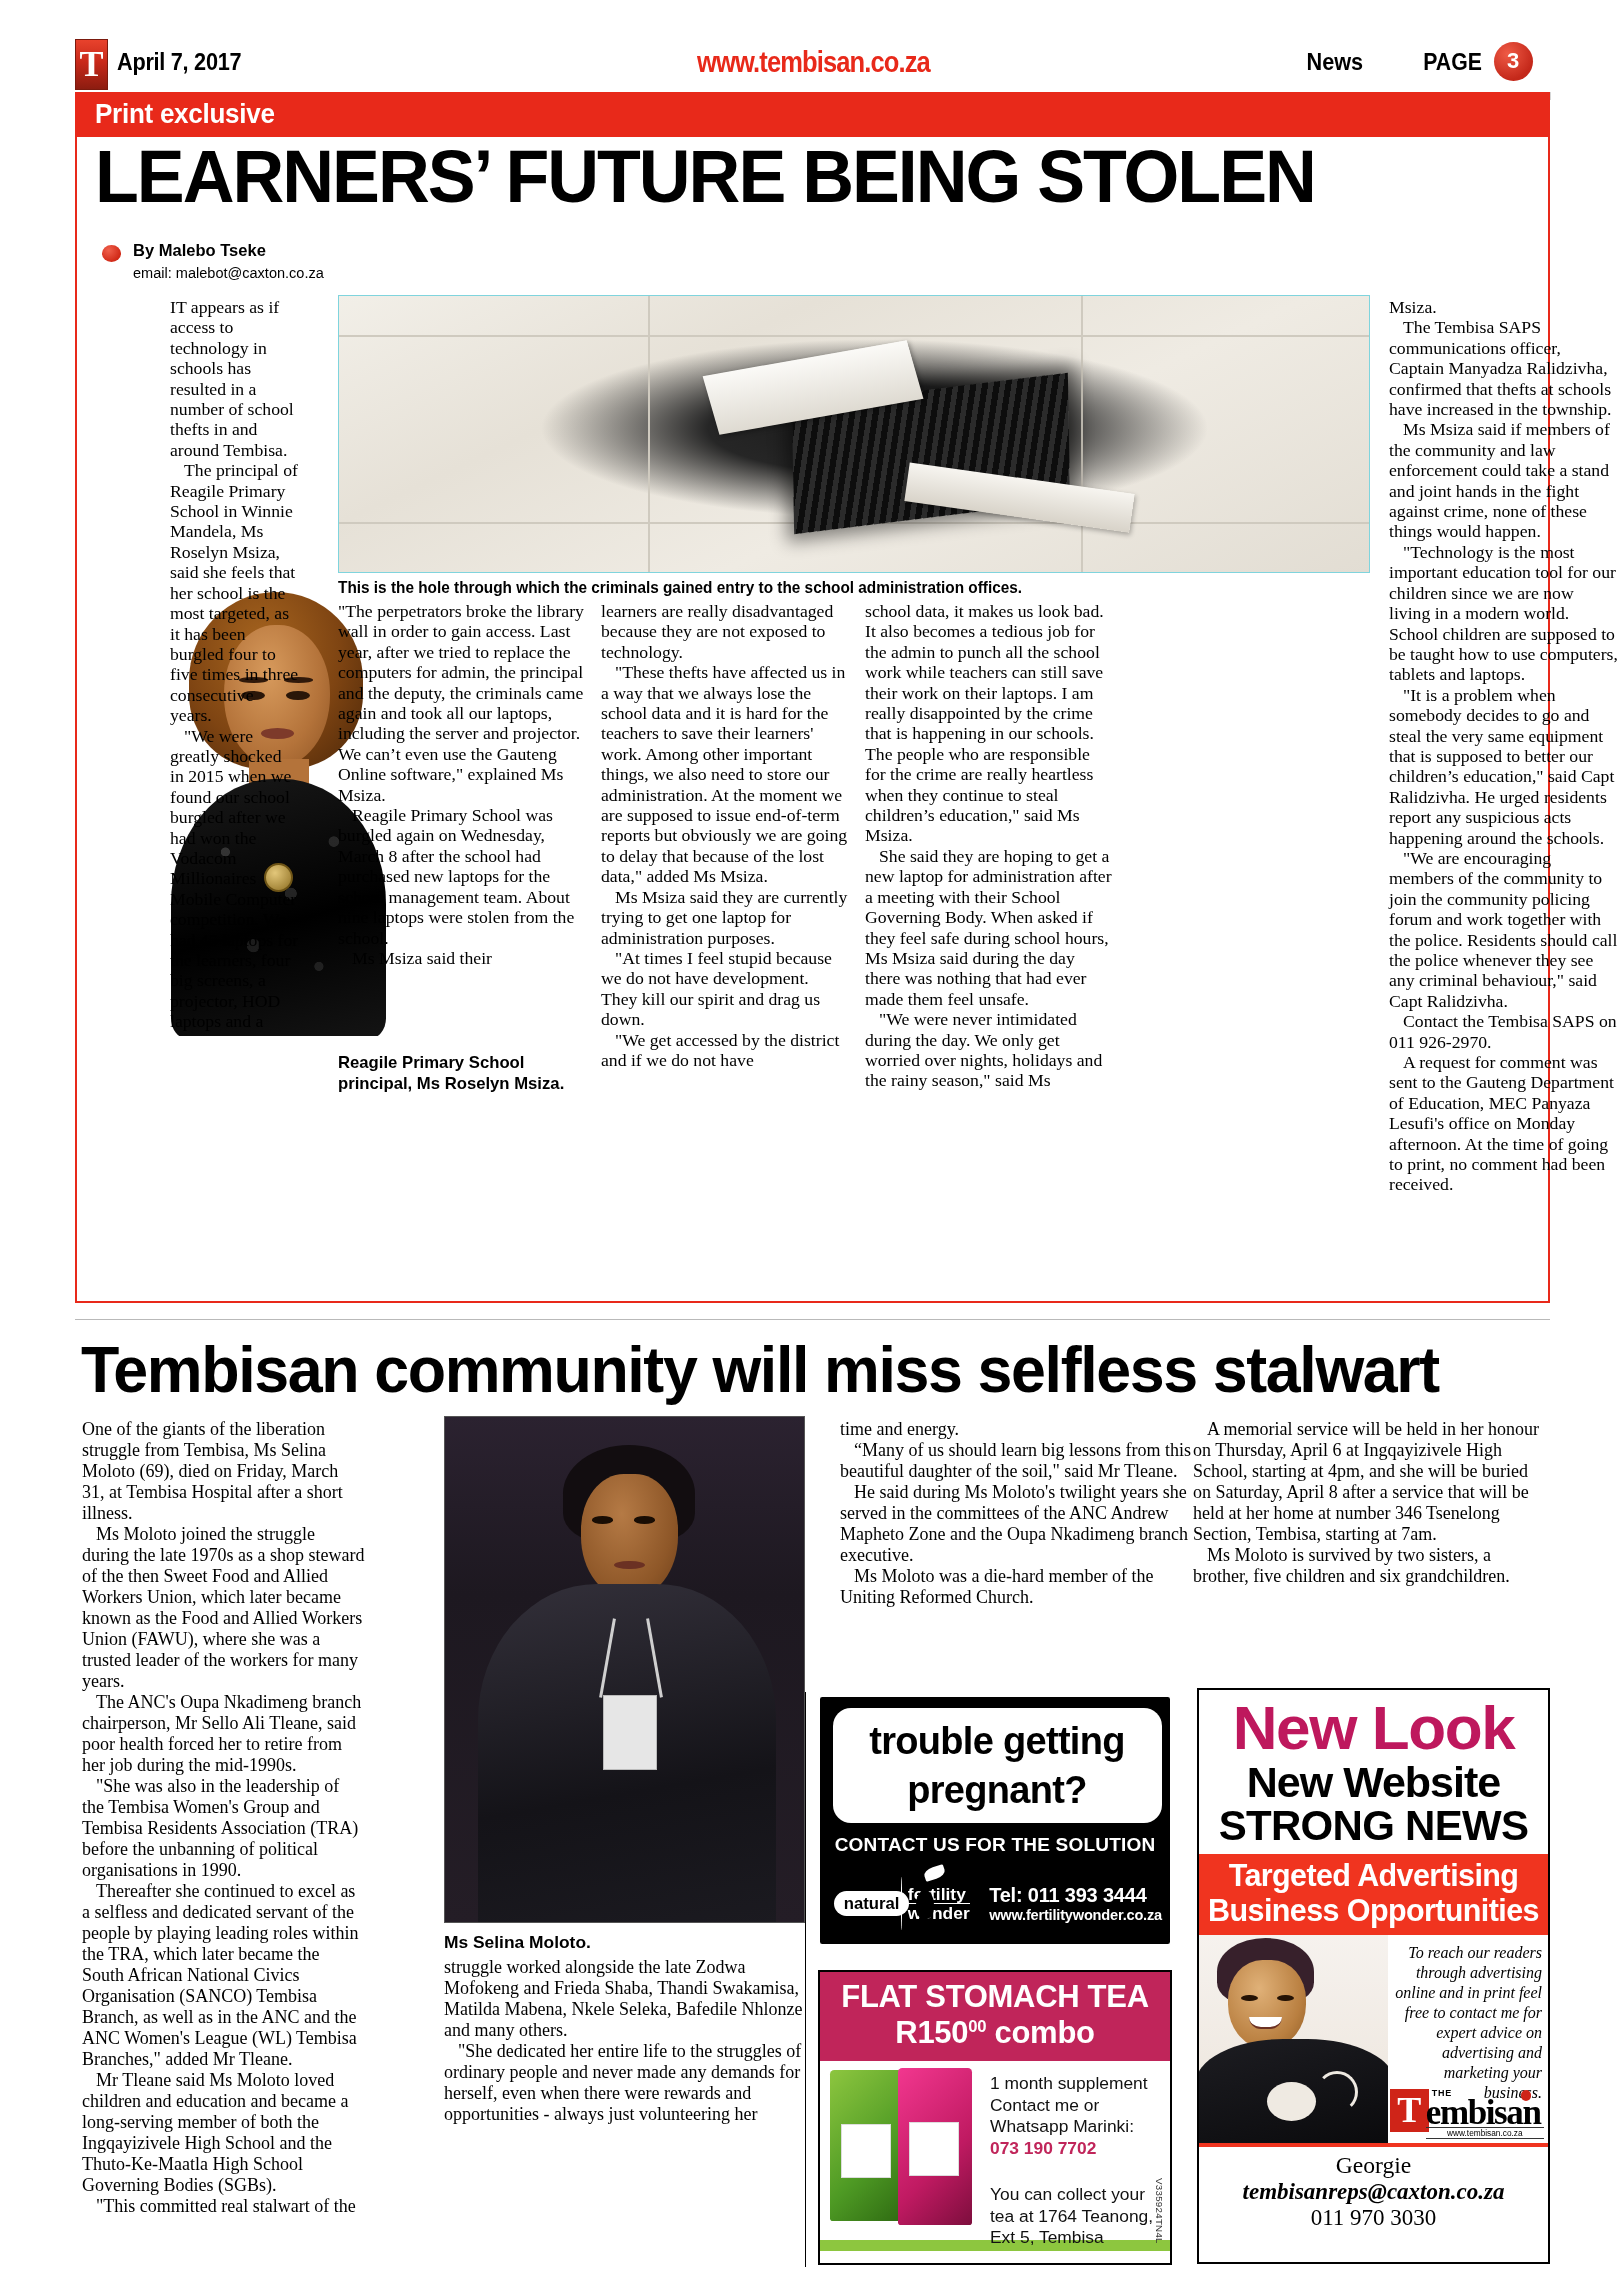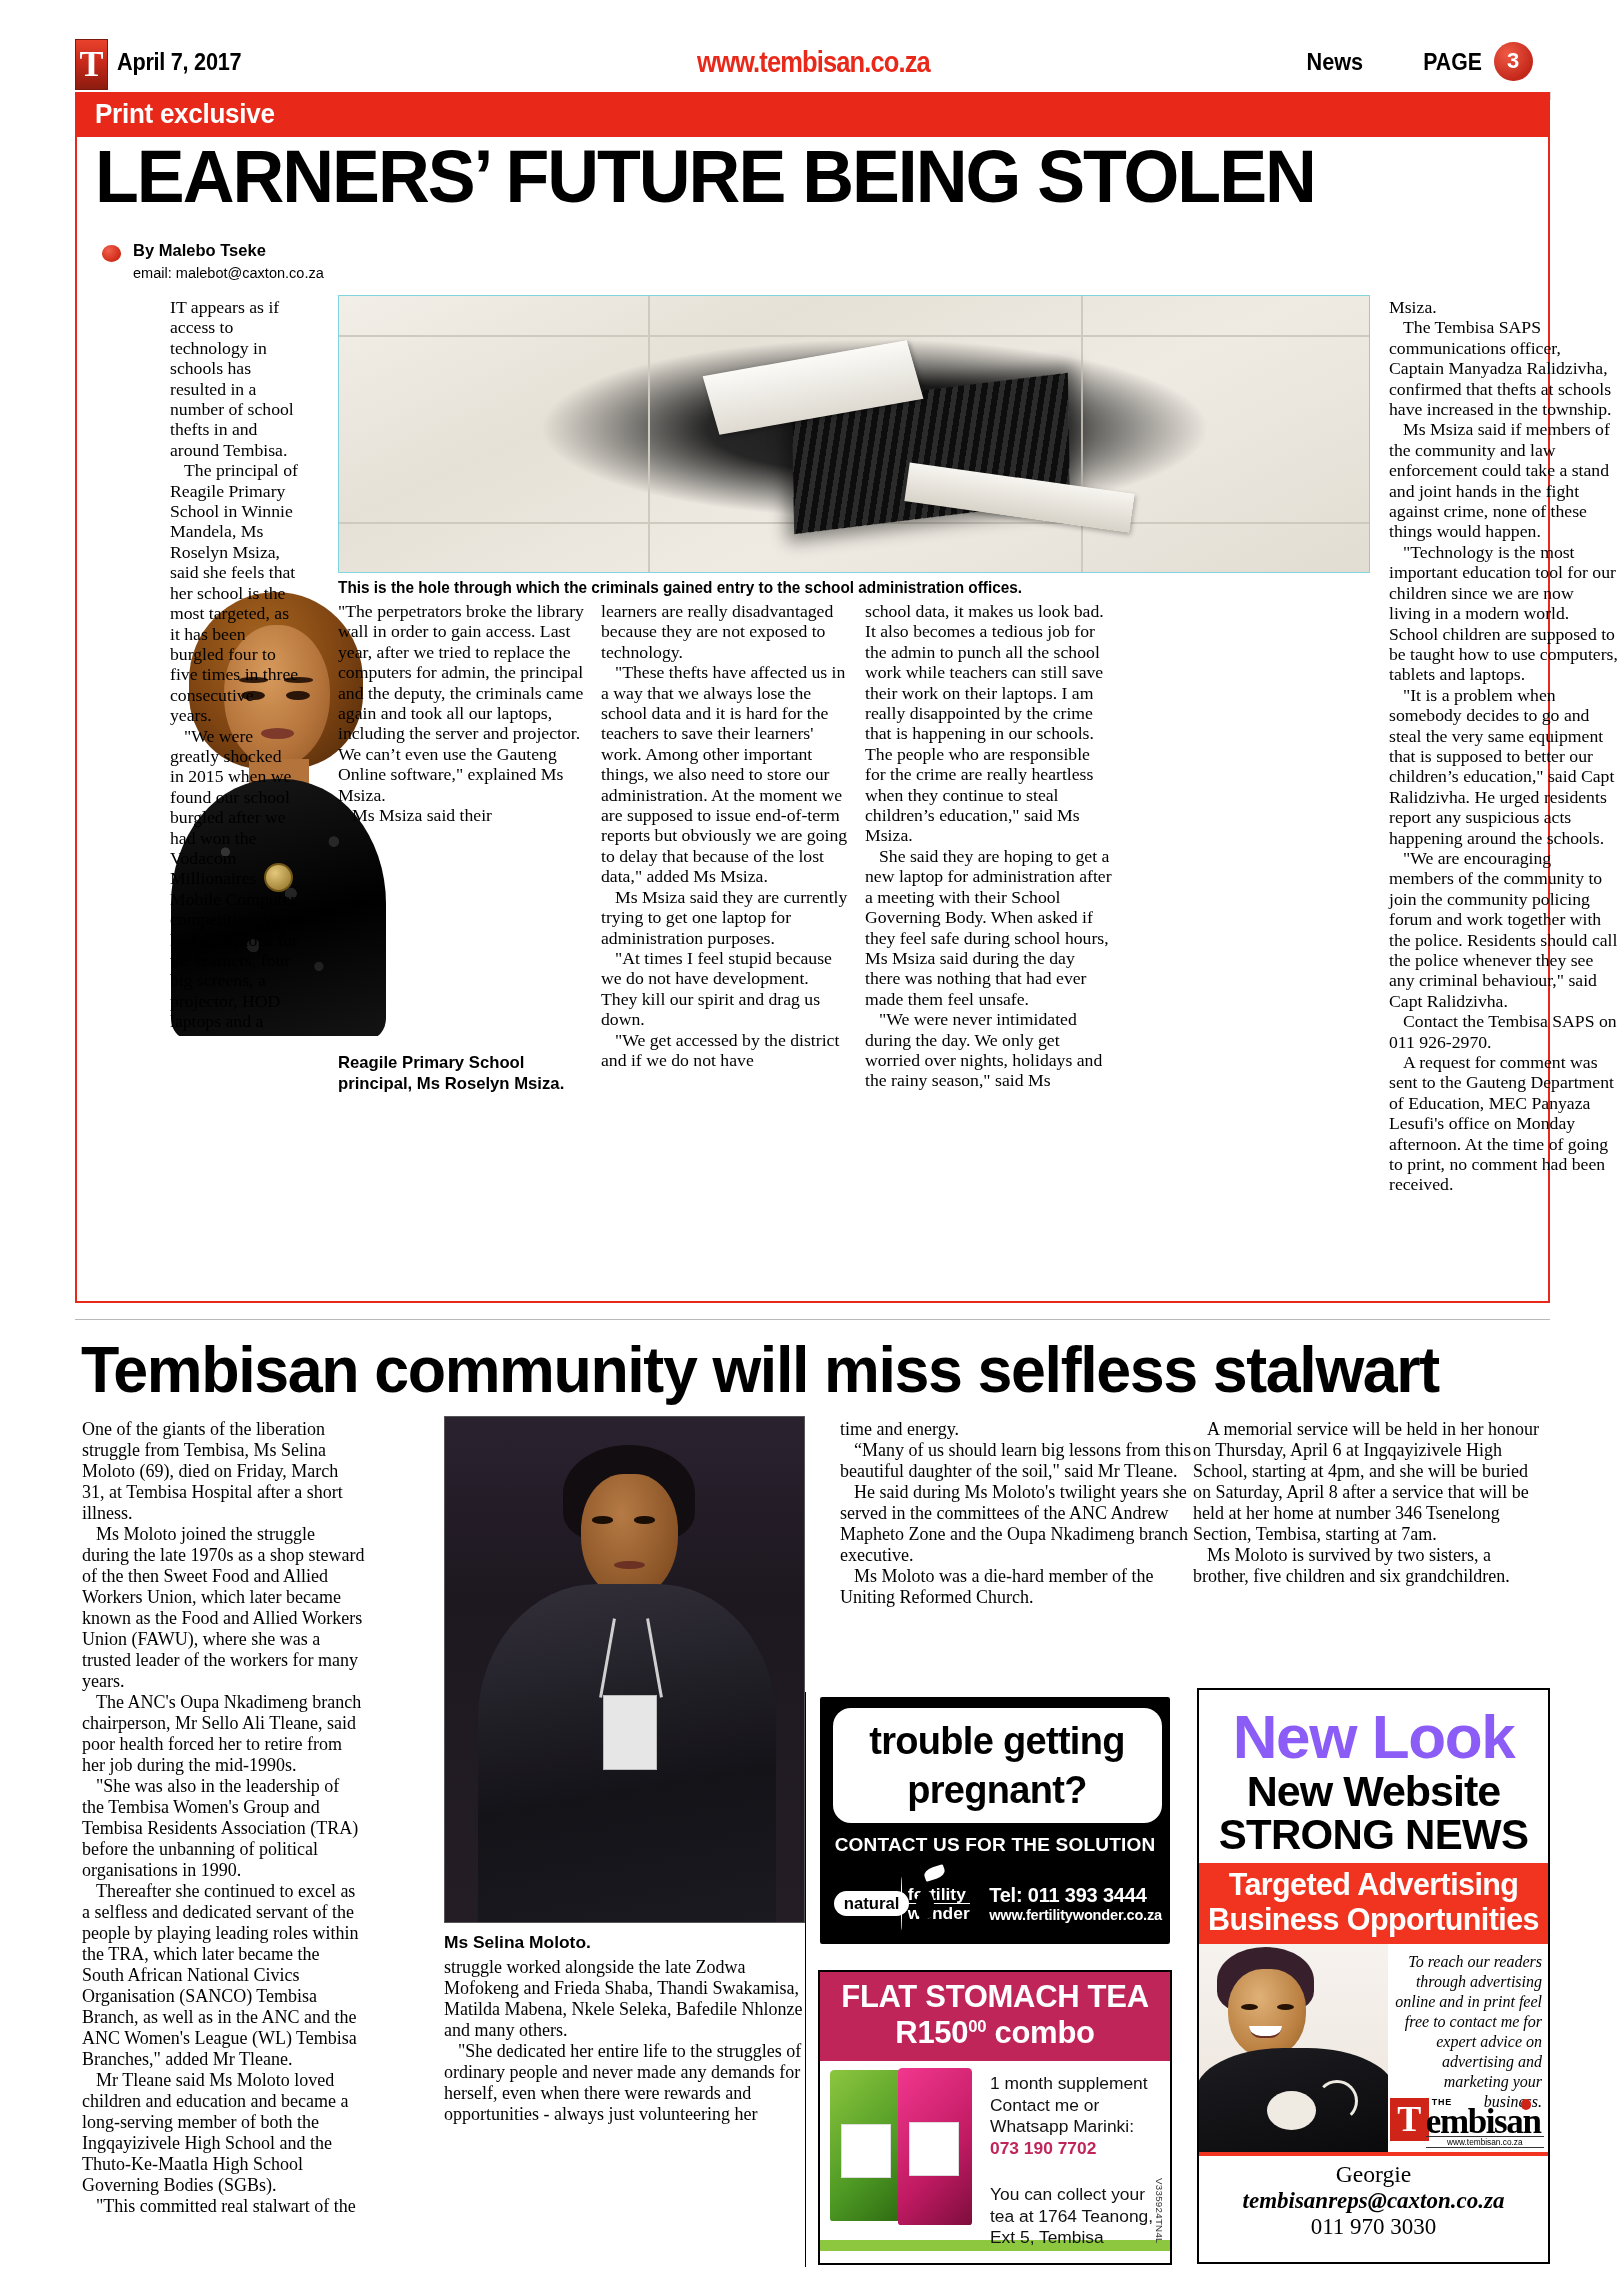"Reagile Primary School was burgled" p { html: none -> <p>Reagile Primary School was burgled again on Wednesday, March 8 after the school had purchased new laptops for the school management team. About nine laptops were stolen from the school.</p> }
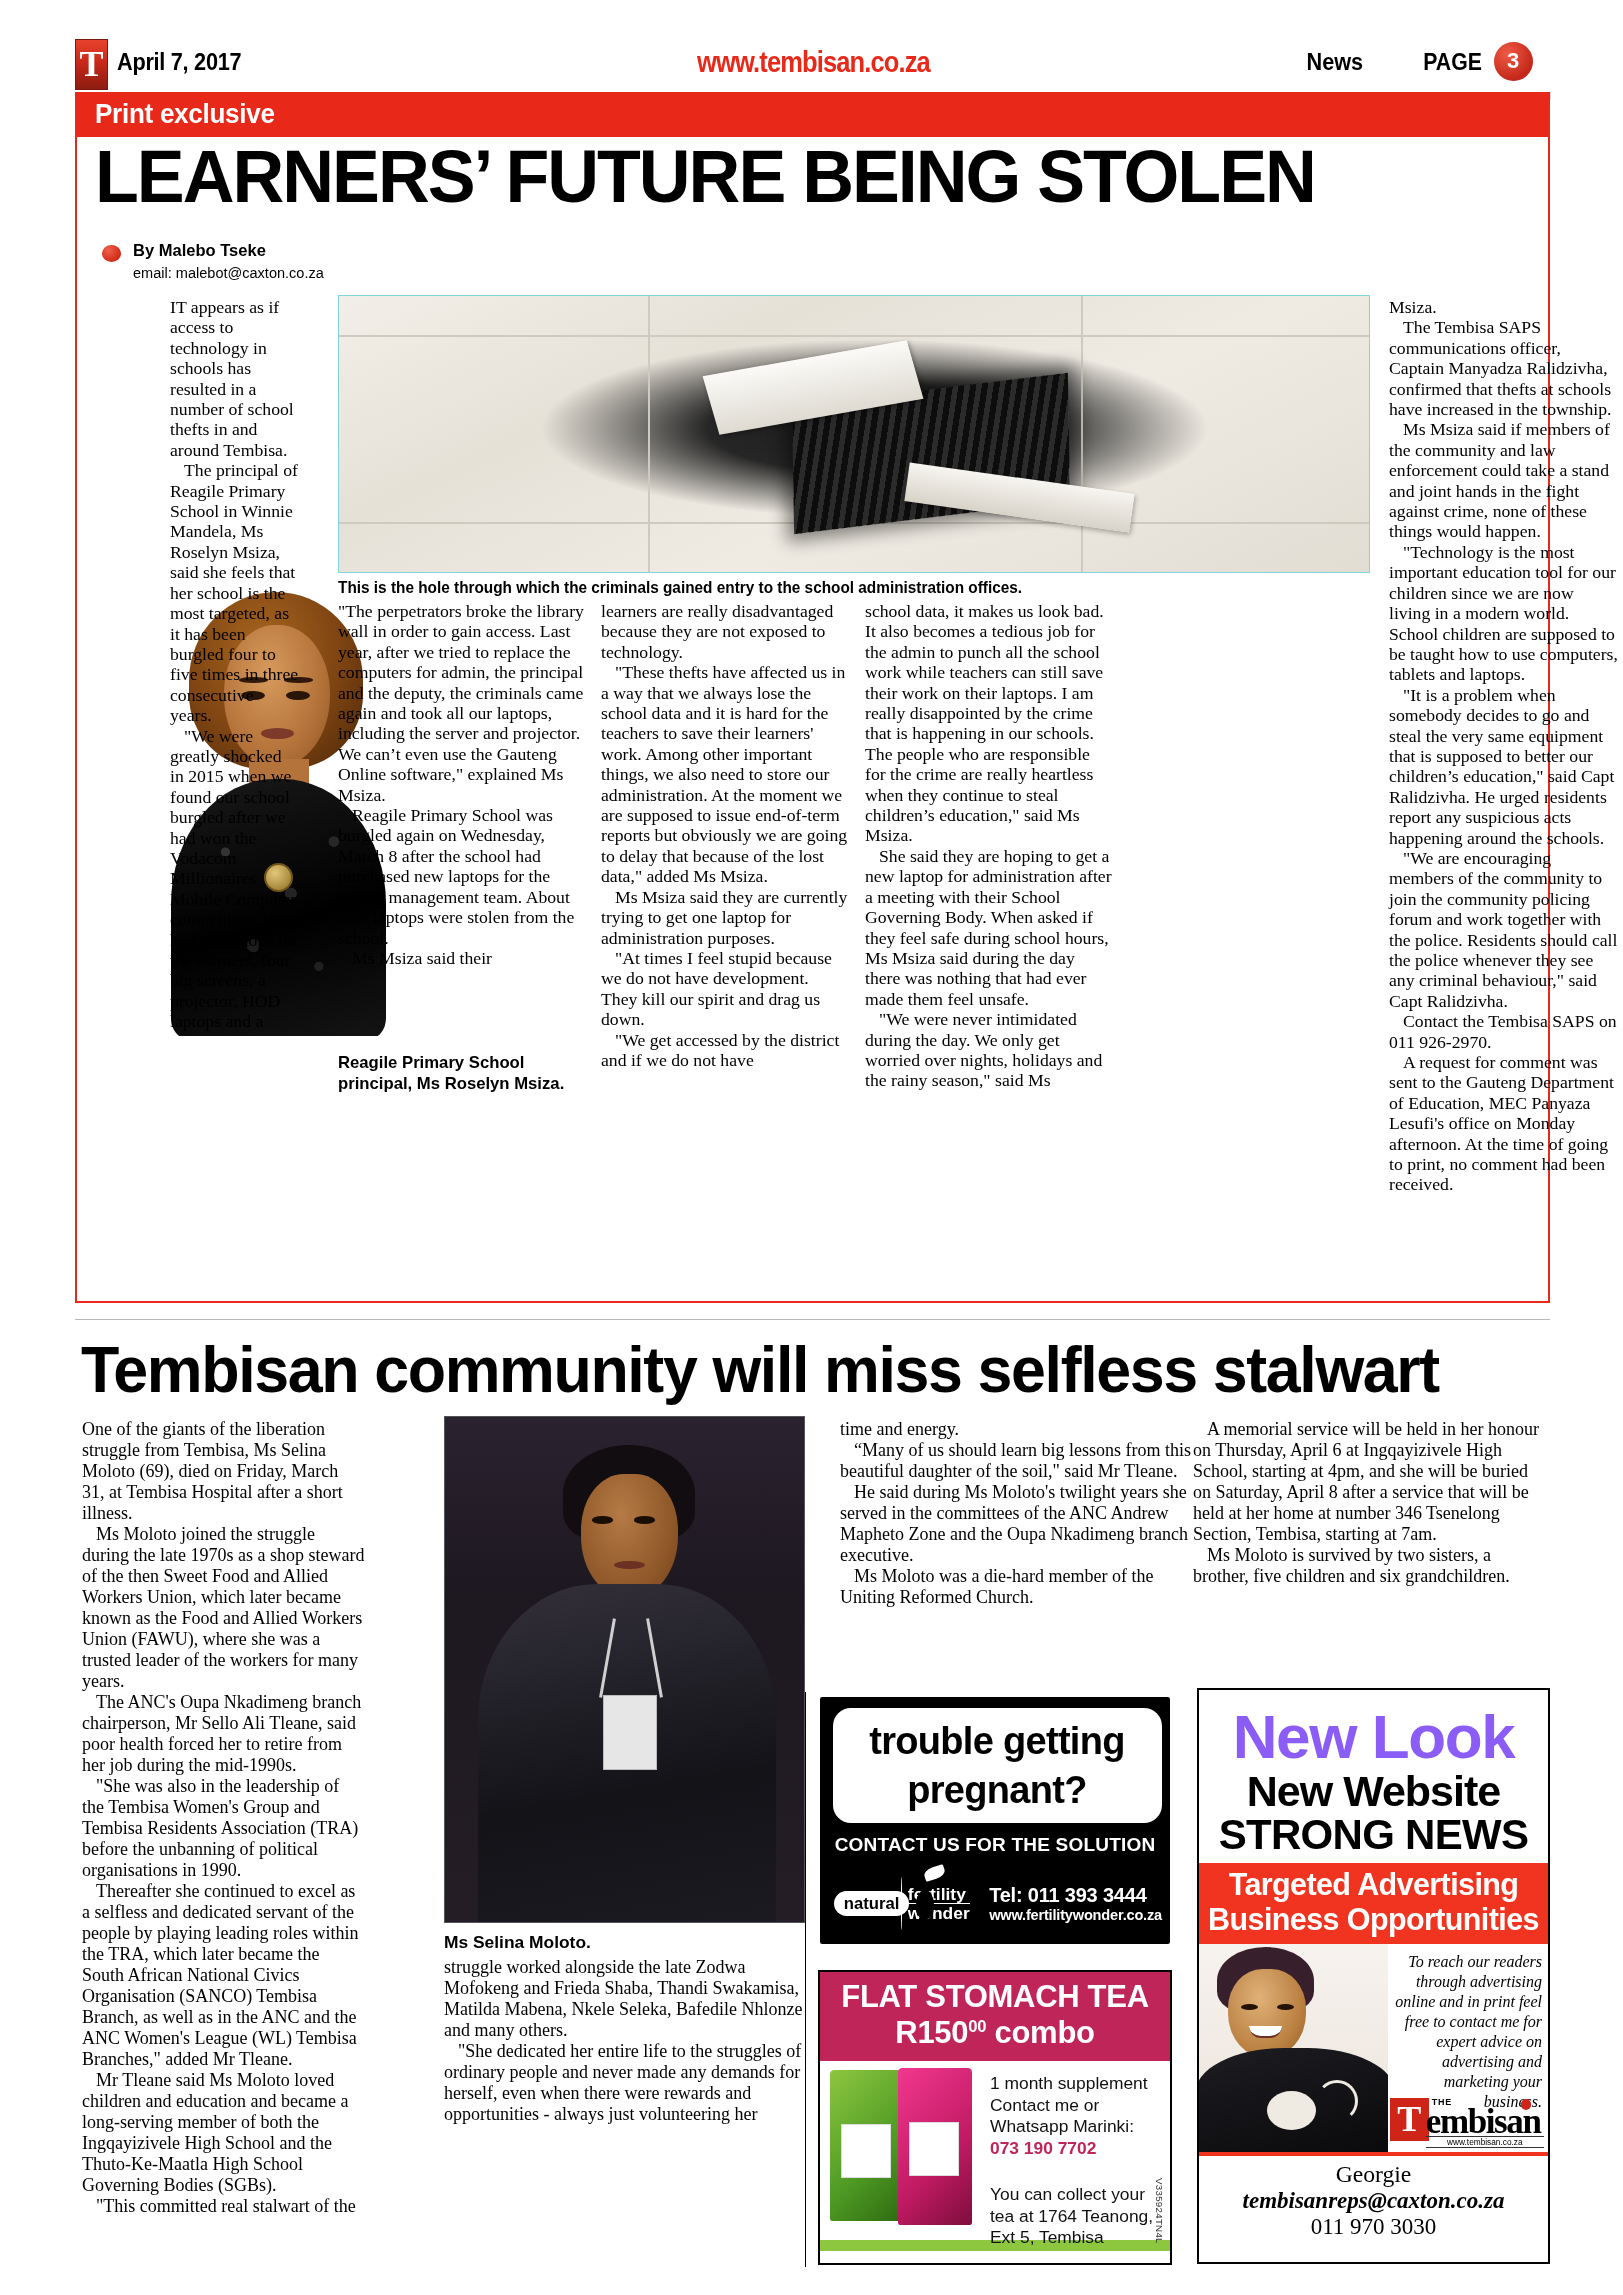"New Look" .nl-new { color: #8b5cf6 -> #be185d; margin-top: 13px -> 4px }
